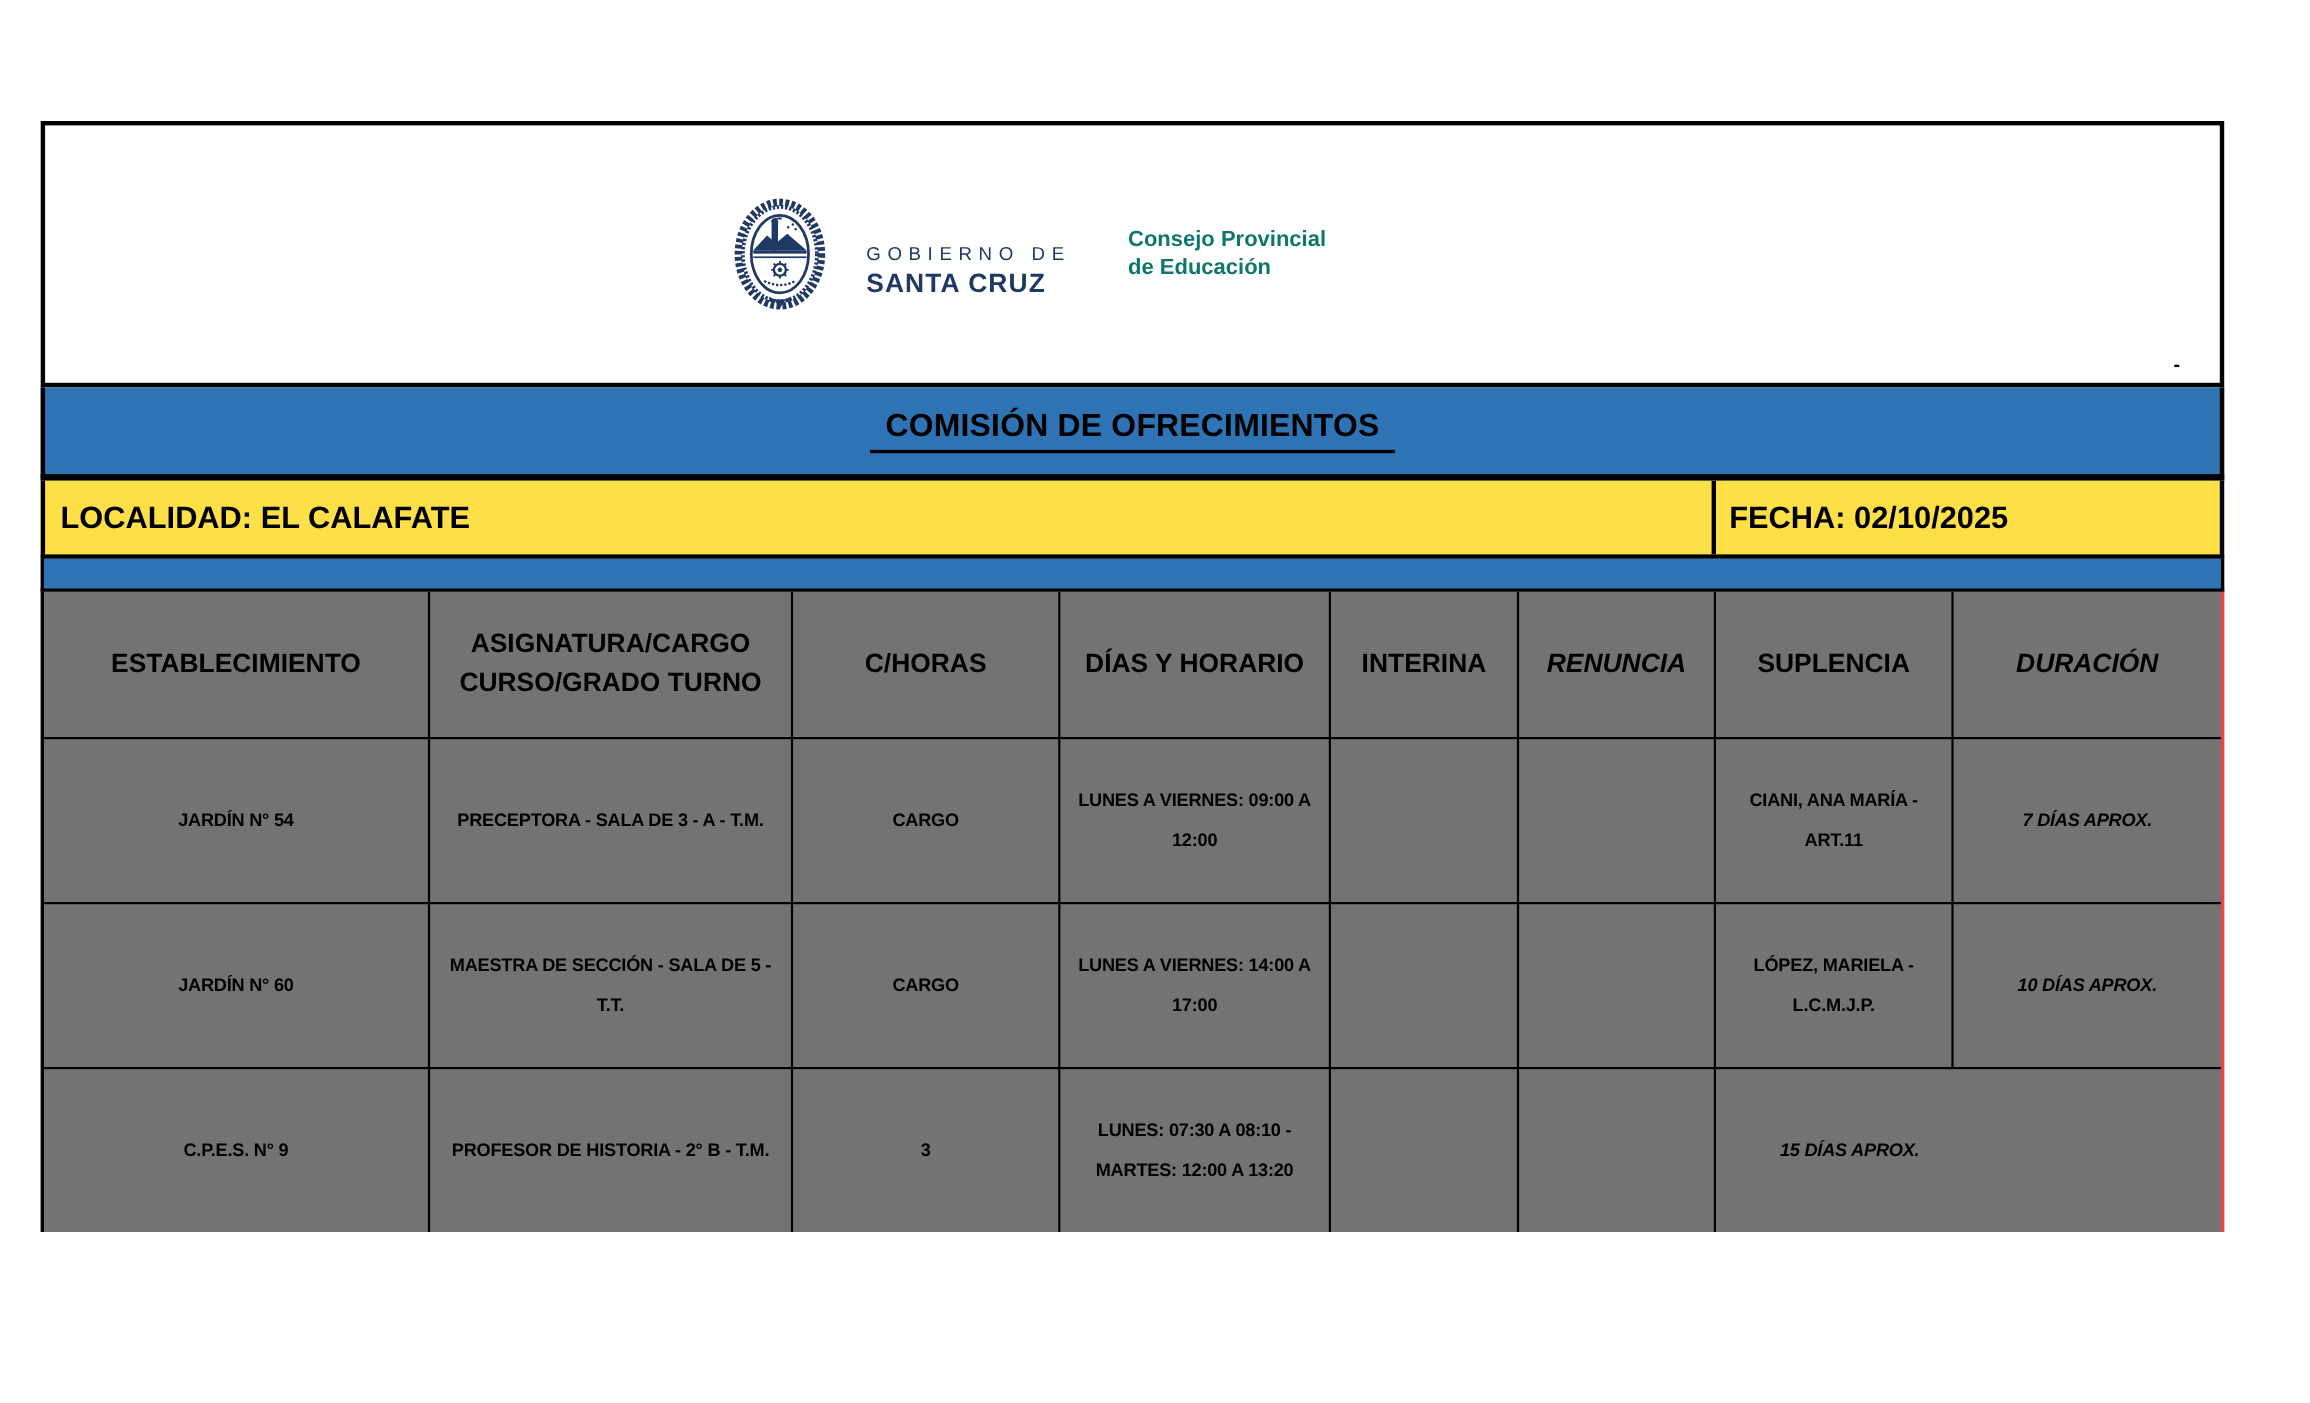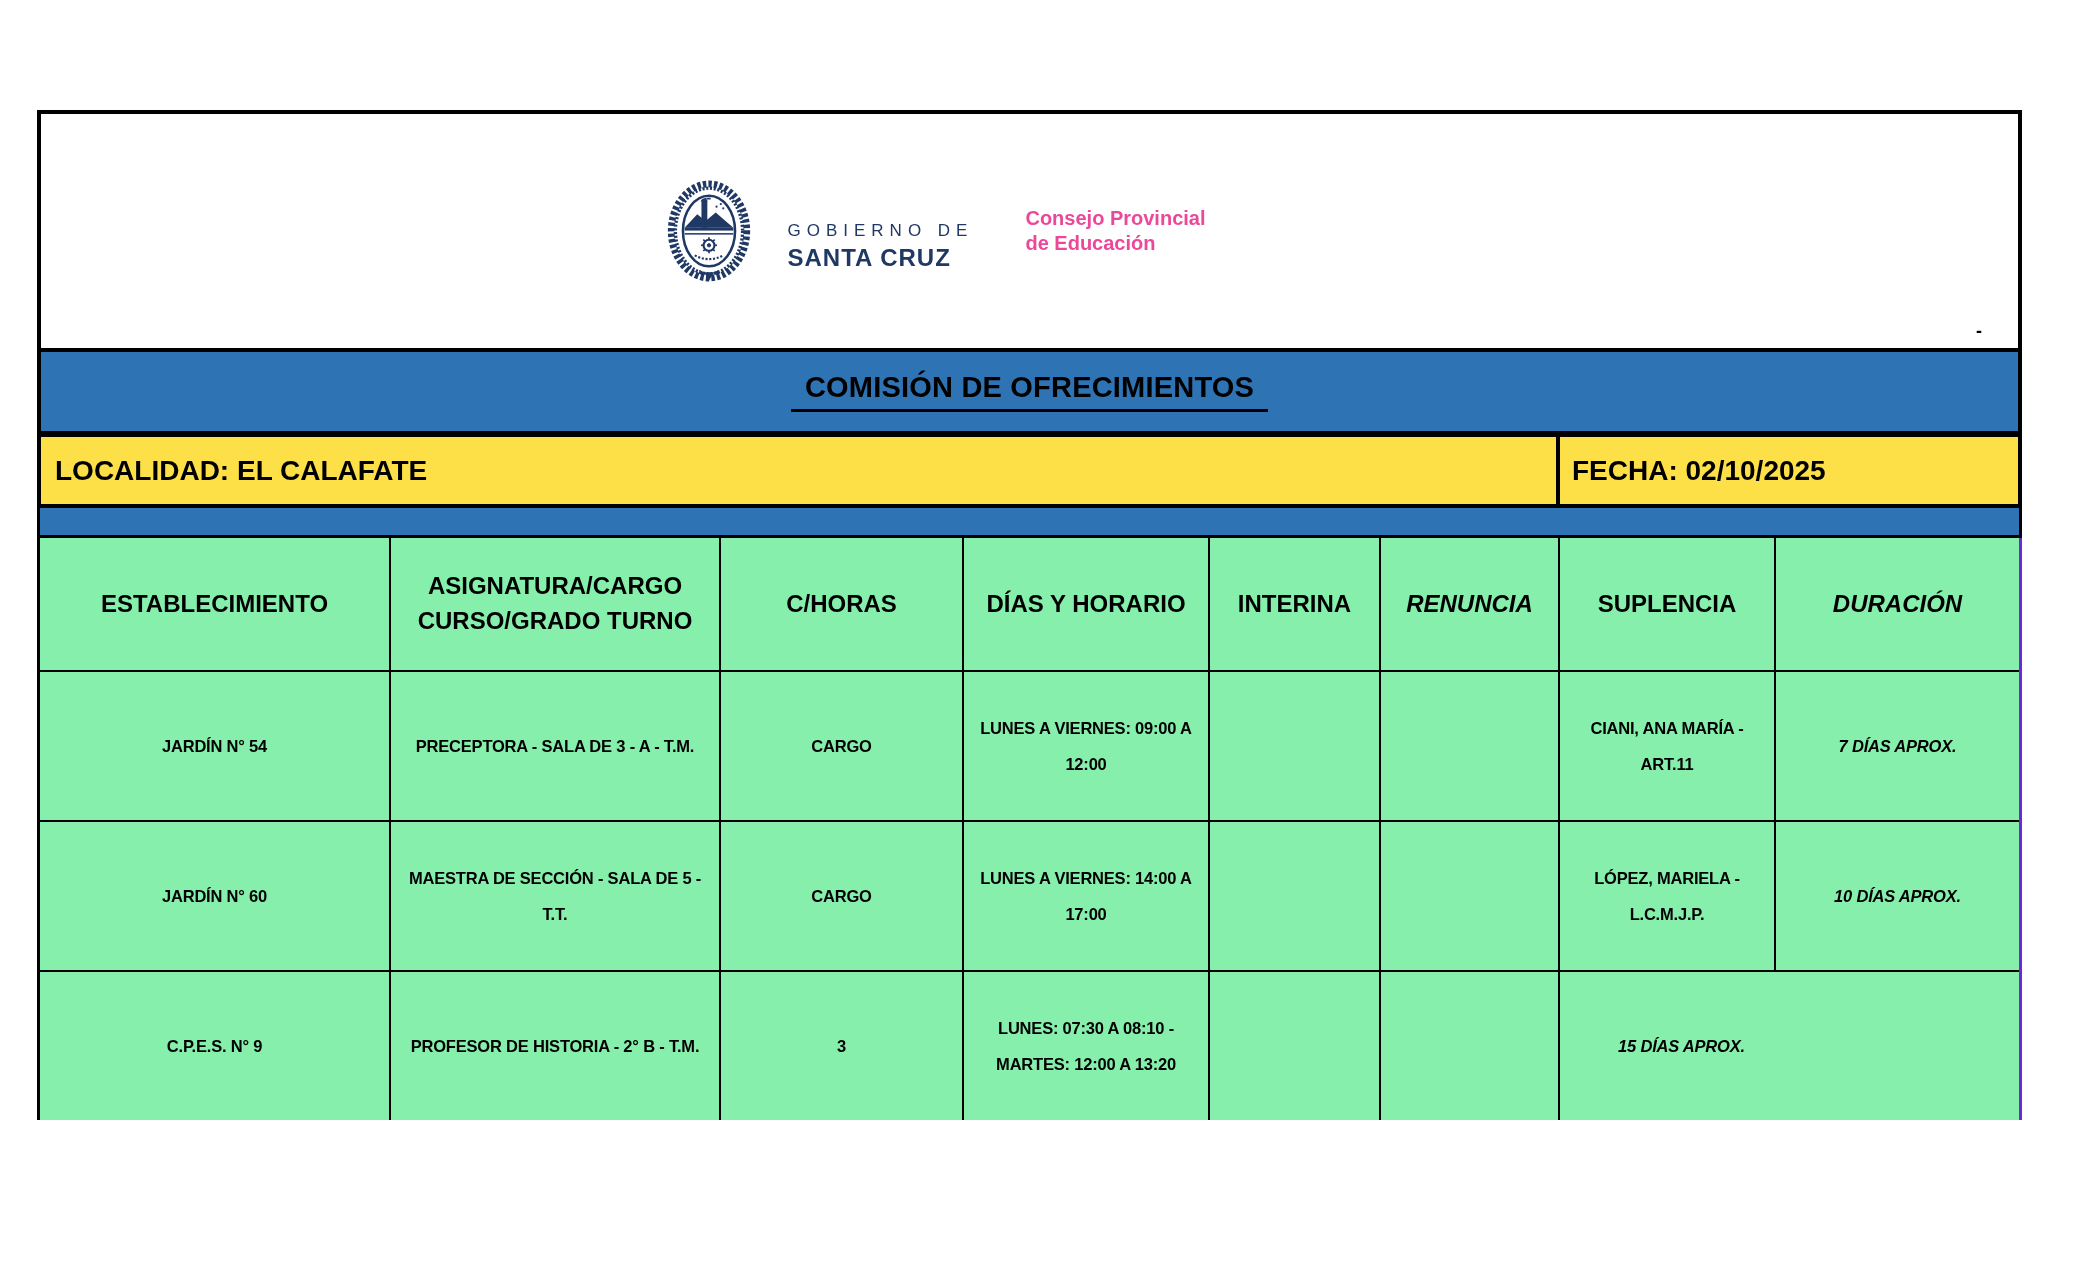"Consejo Provincial" .council-block { color: #ec4899 -> #0f766e }
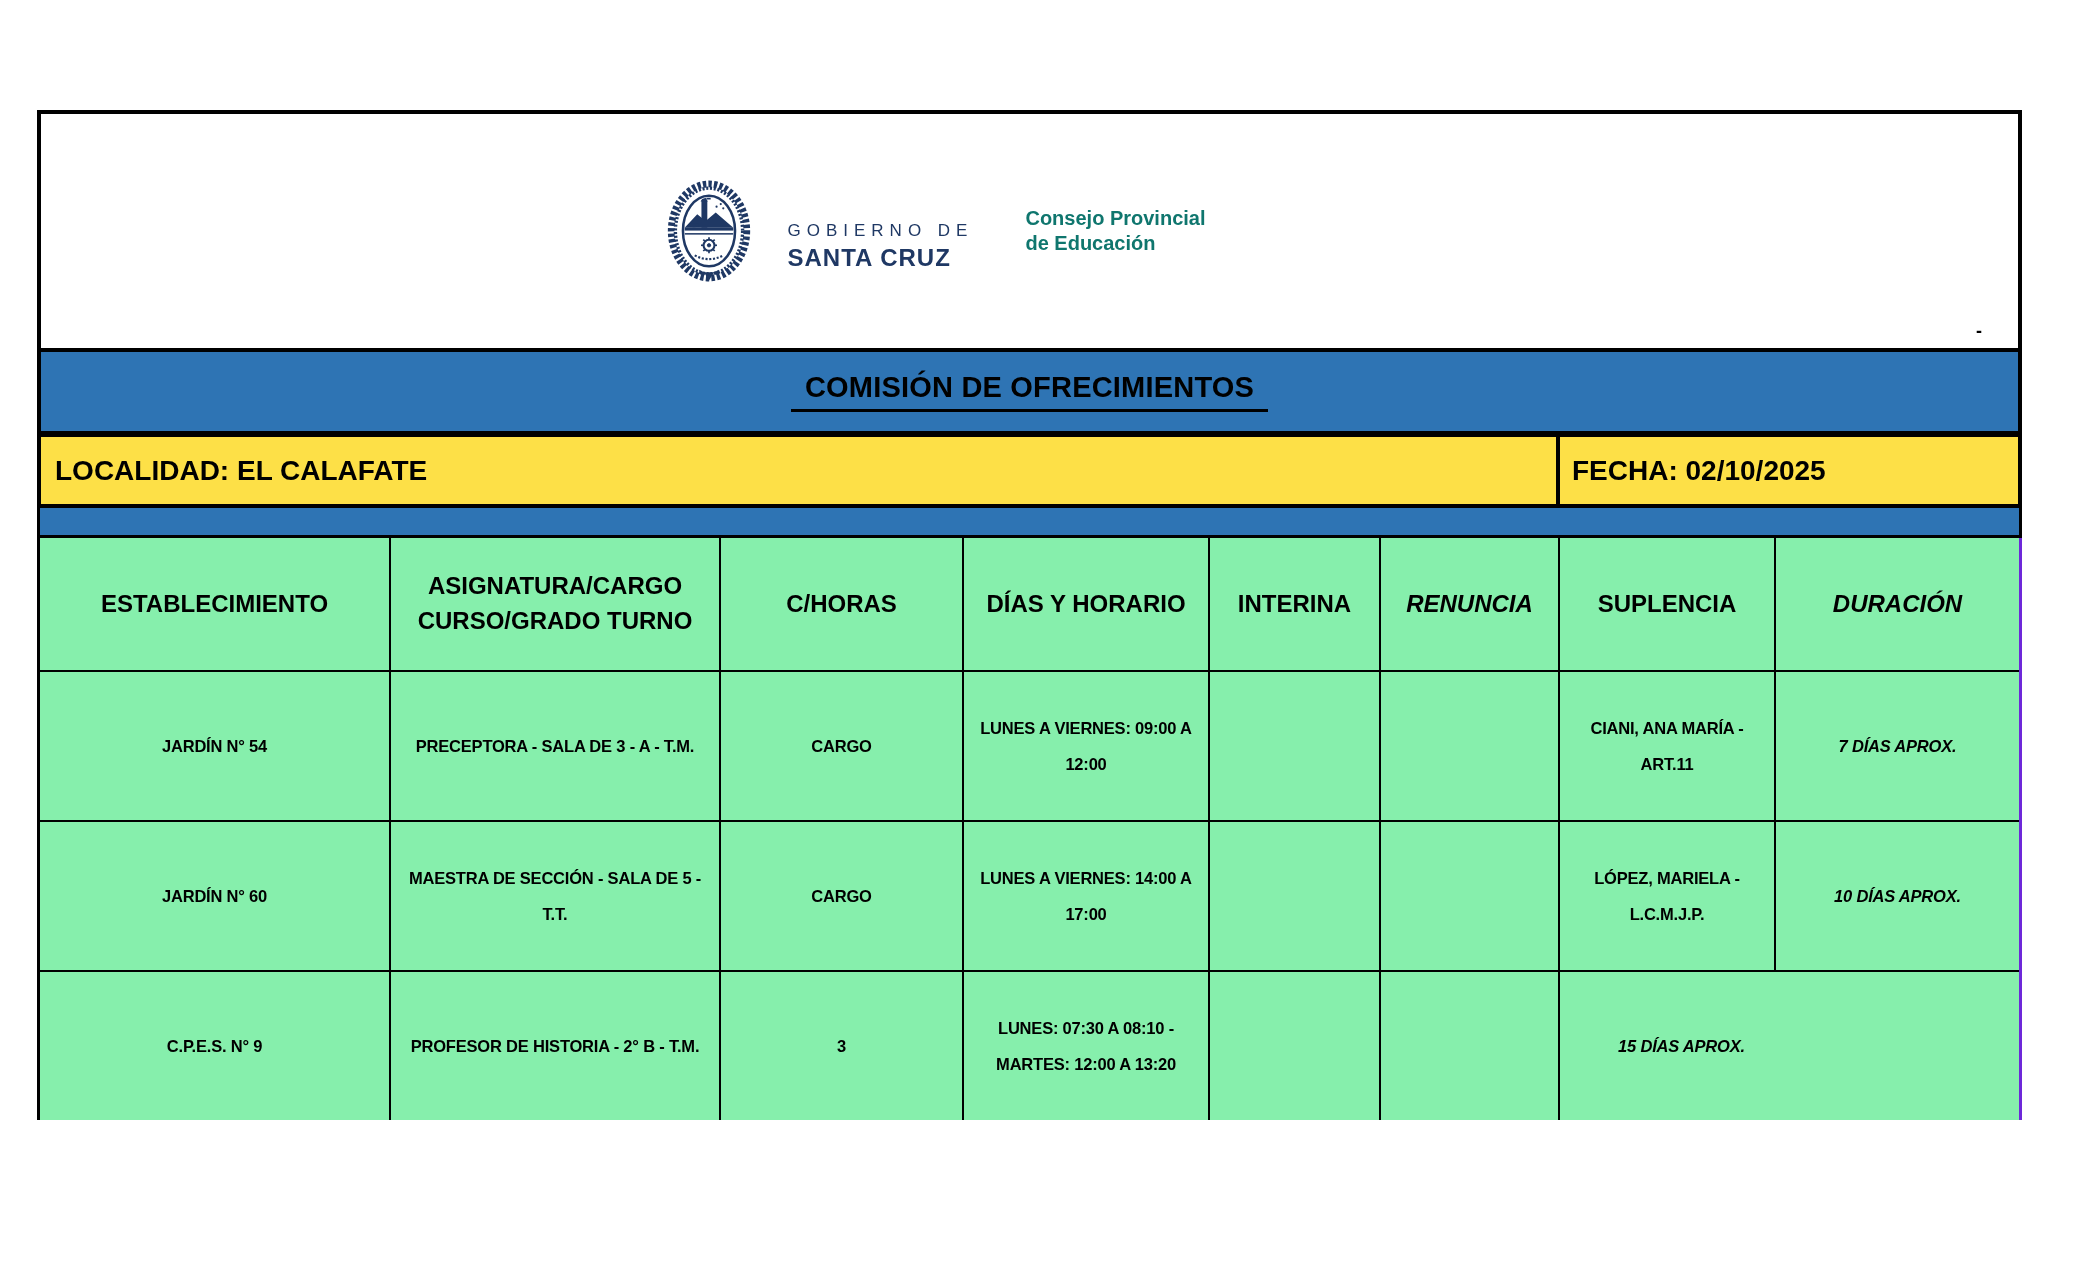"ESTABLECIMIENTO" .grid { background: #86efac -> #737373; border-right: 3px solid #6d28d9 -> 3px solid #ef4444 }
